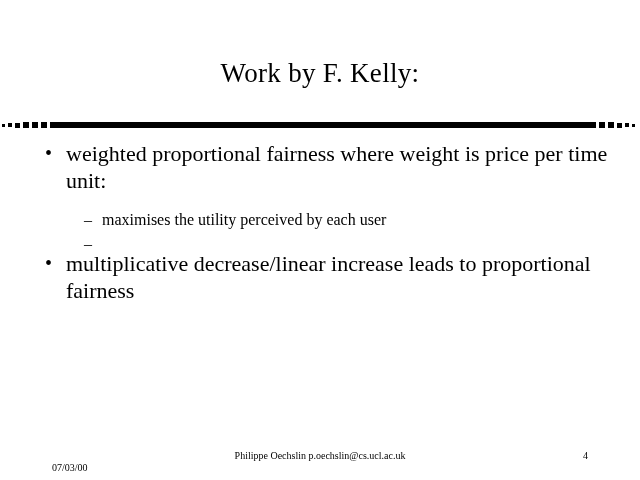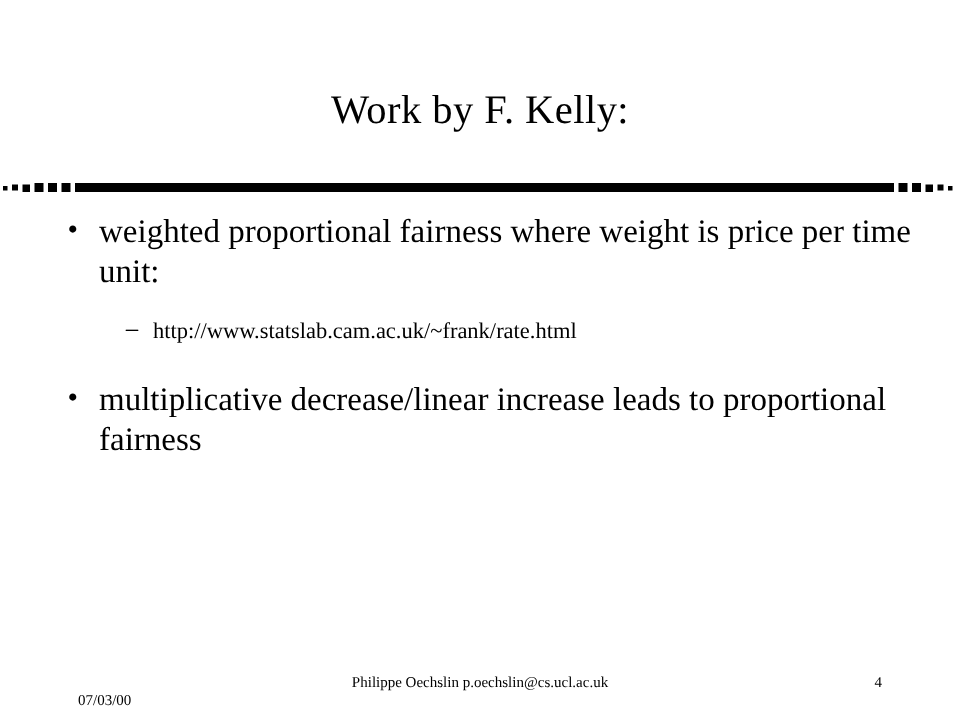"maximises the utility perceived by" span { html: none -> <span>maximises the utility perceived by each user</span> }
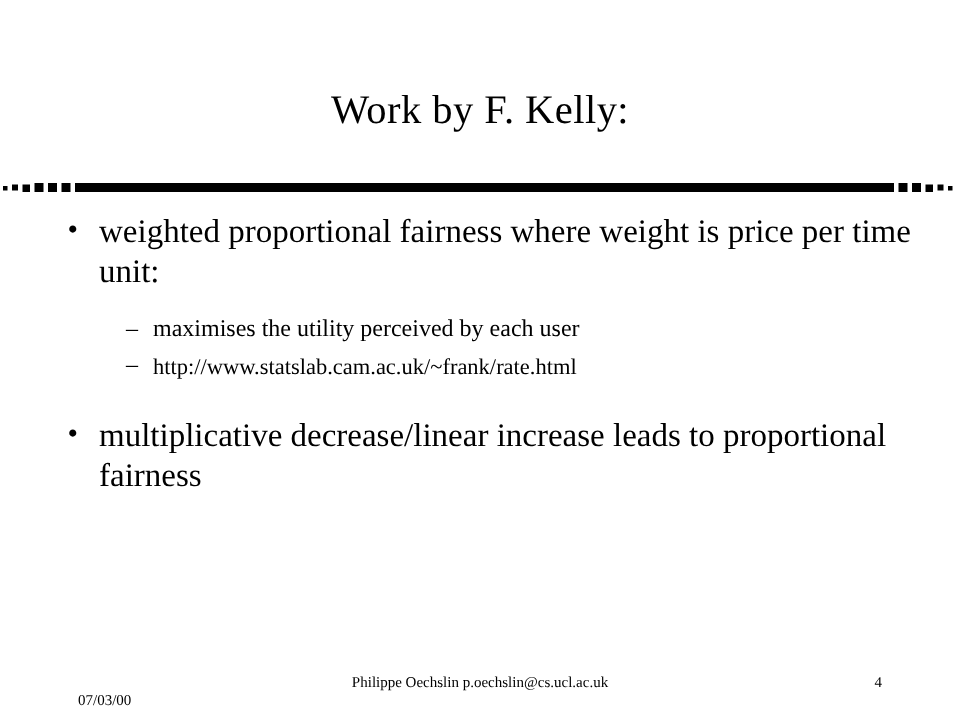"http://www.statslab.cam.ac.uk/~frank/rat" div.l2plain { html: <div>http://www.statslab.cam.ac.uk/~frank/rate.html</div> -> none }
